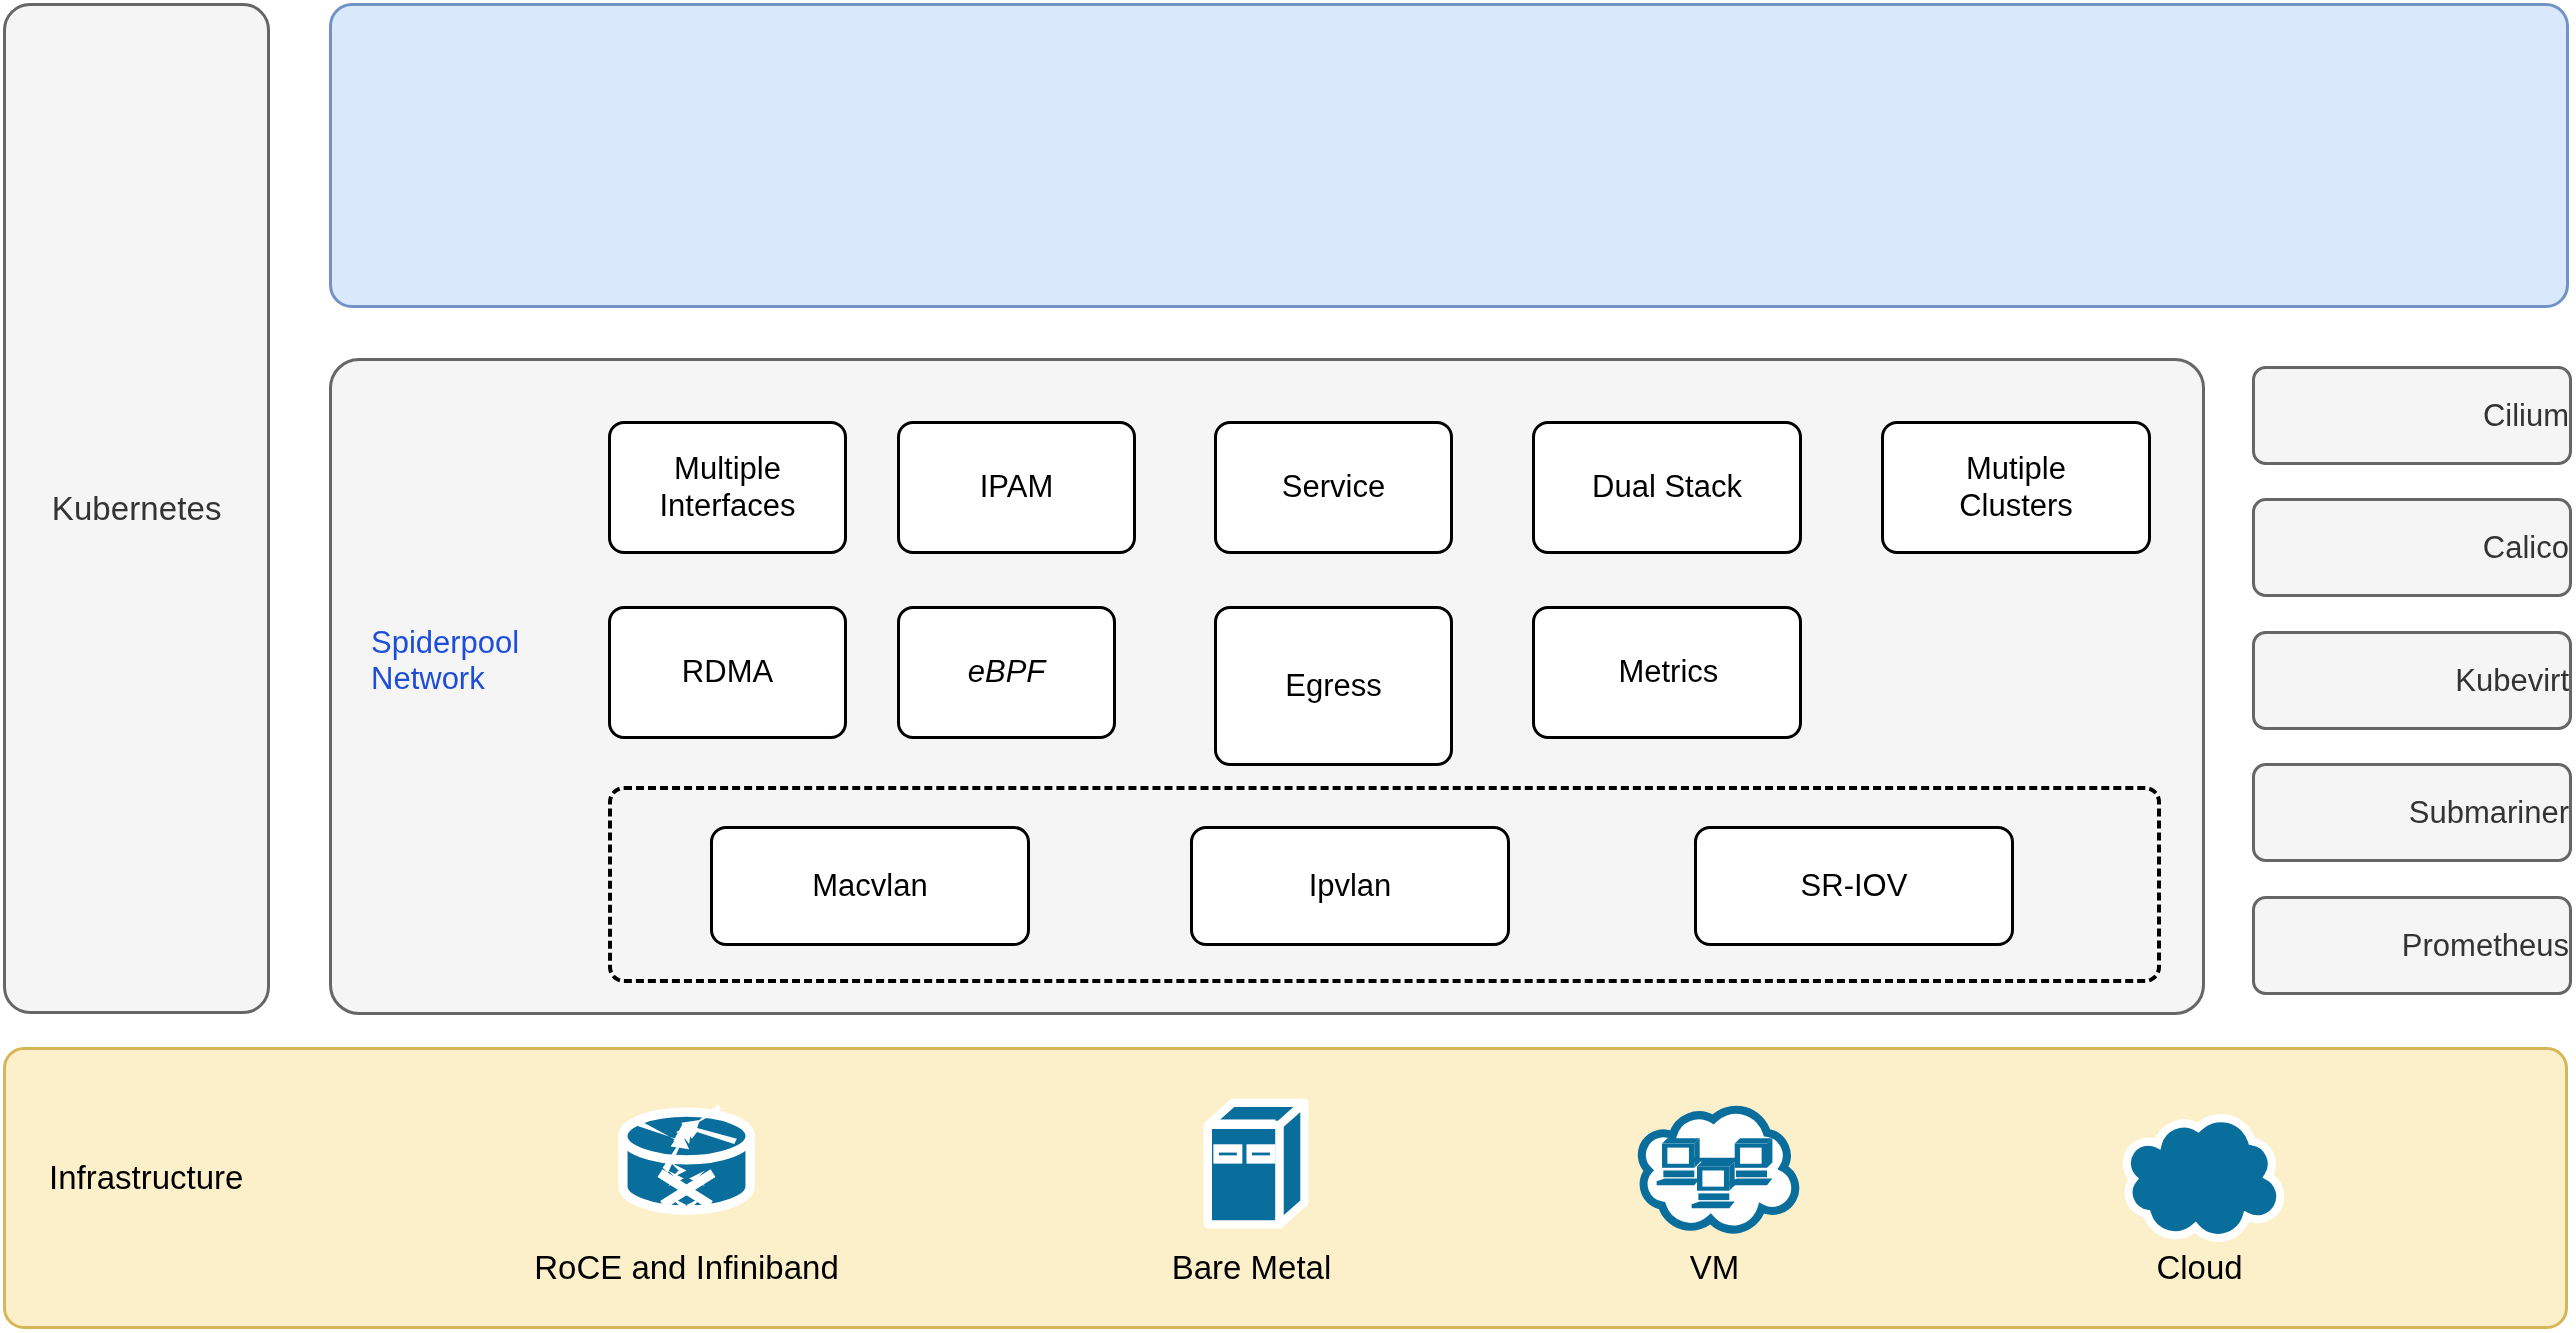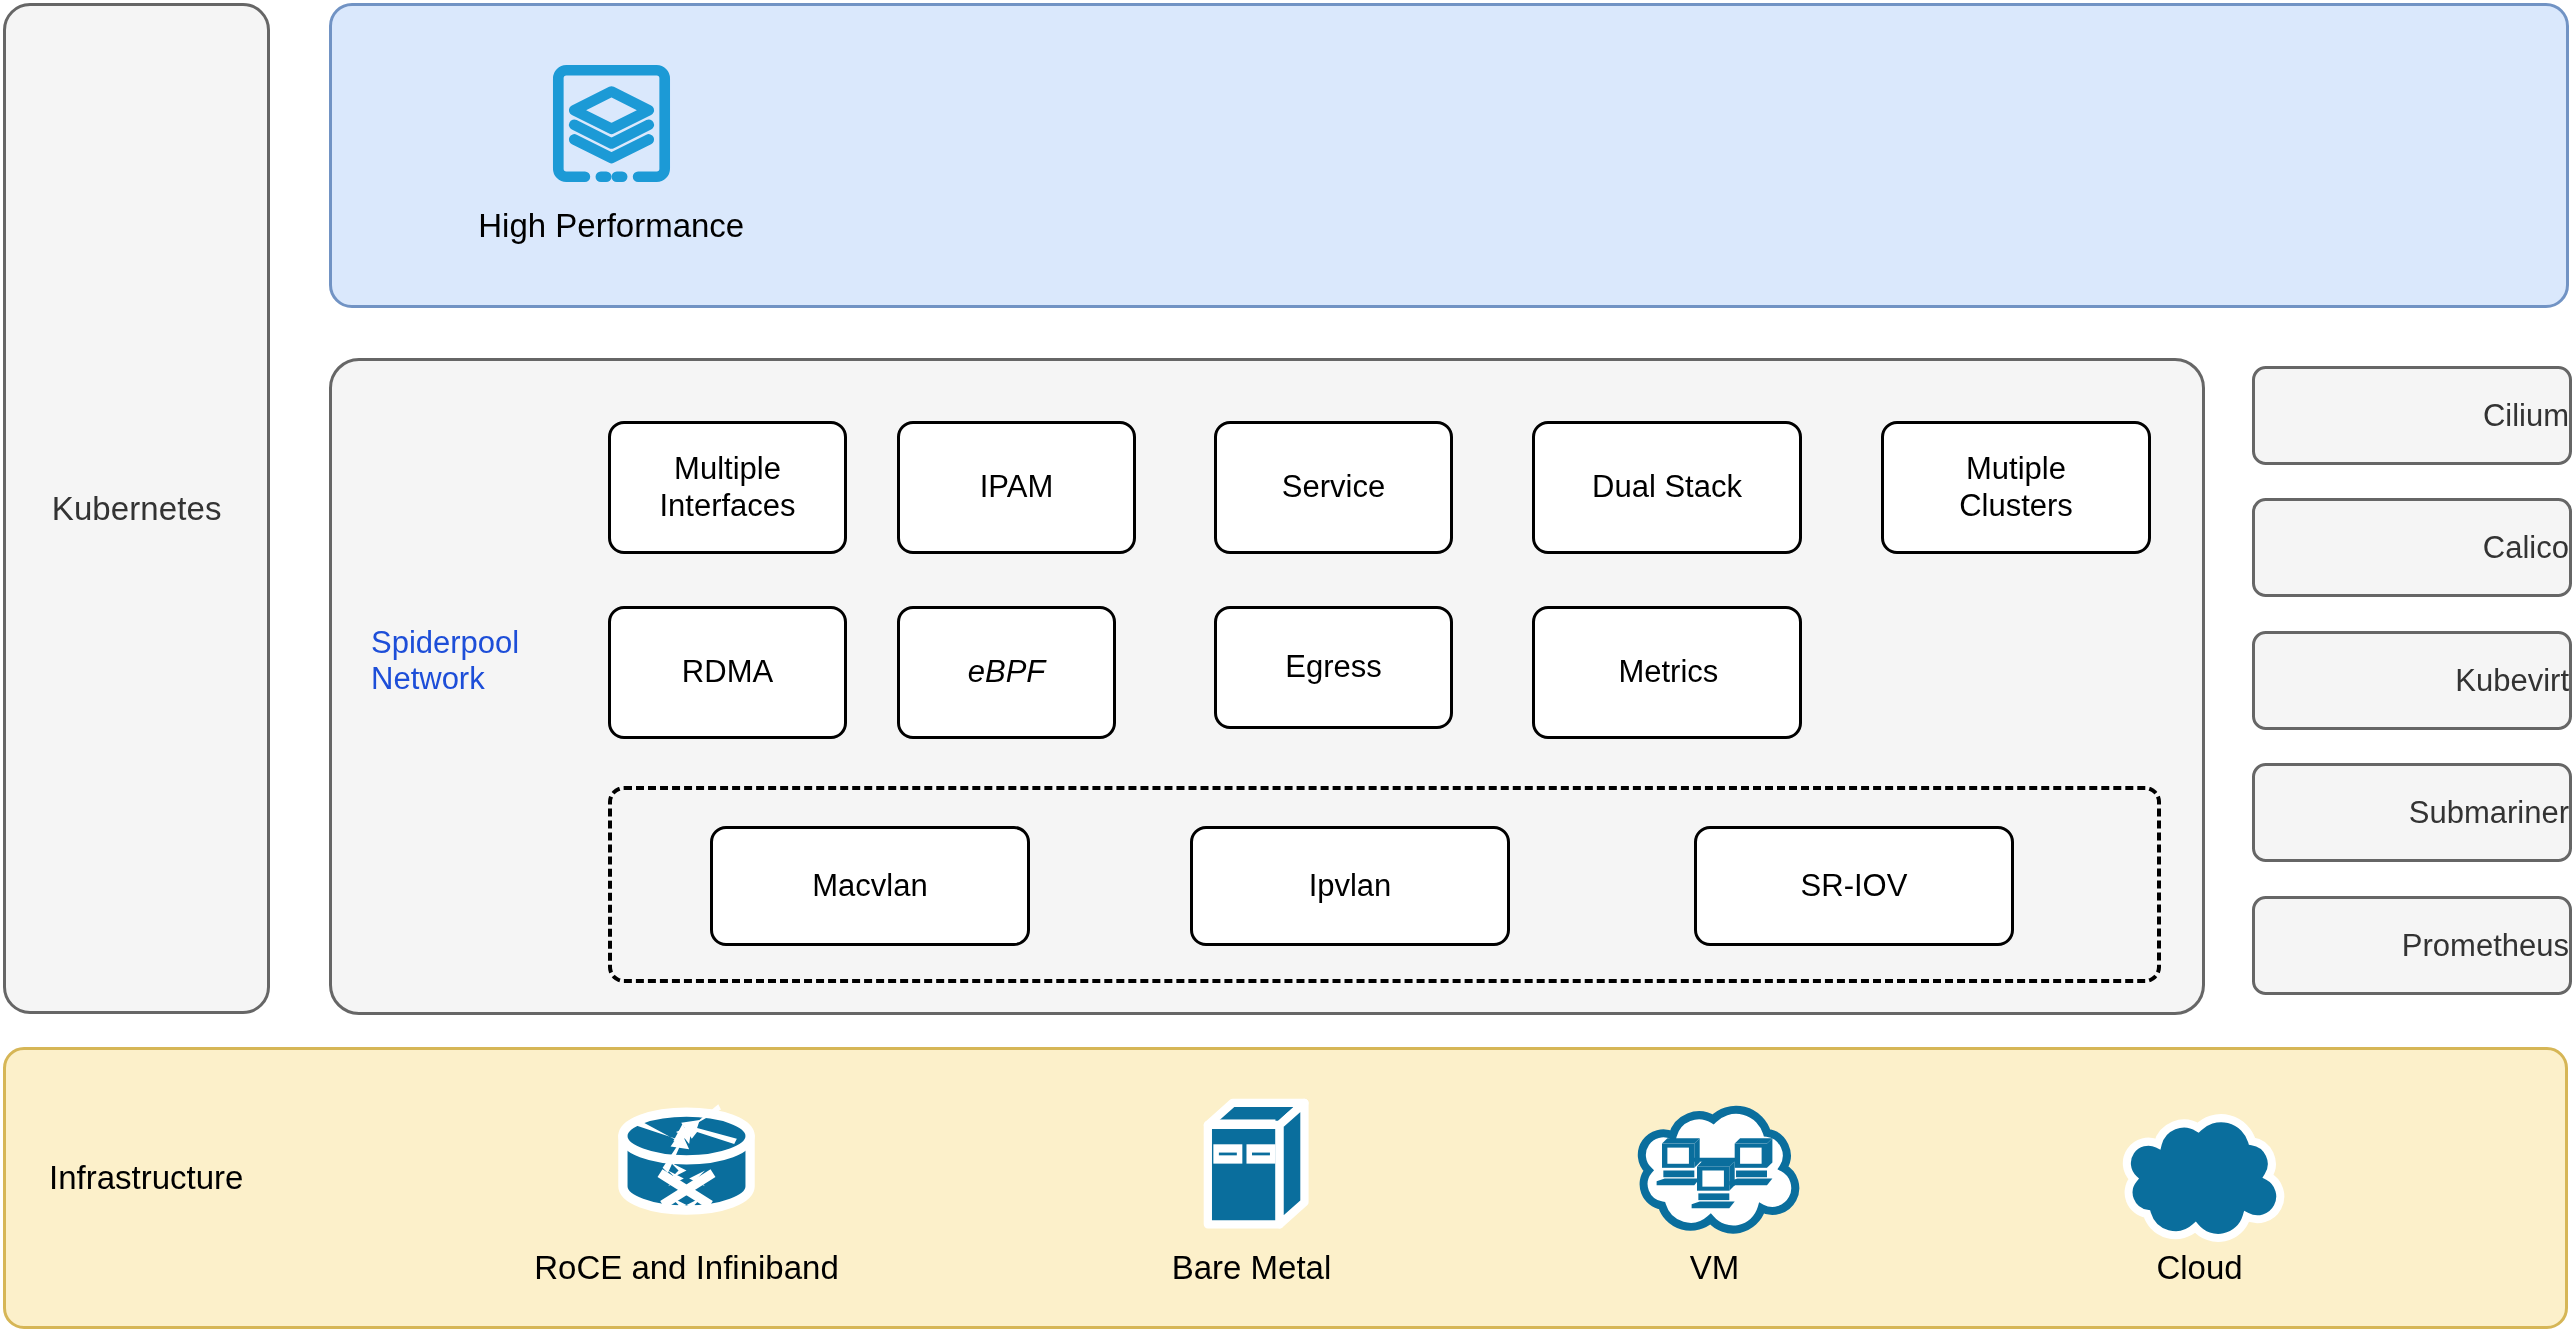"High Performance" div.cap-item { html: <div> <div> <svg> <g> <path></path> <path></path> <path></path> <path></path> <path></path> <path></path> </g> </svg> </div> <span>High Performance</span> </div> -> none }
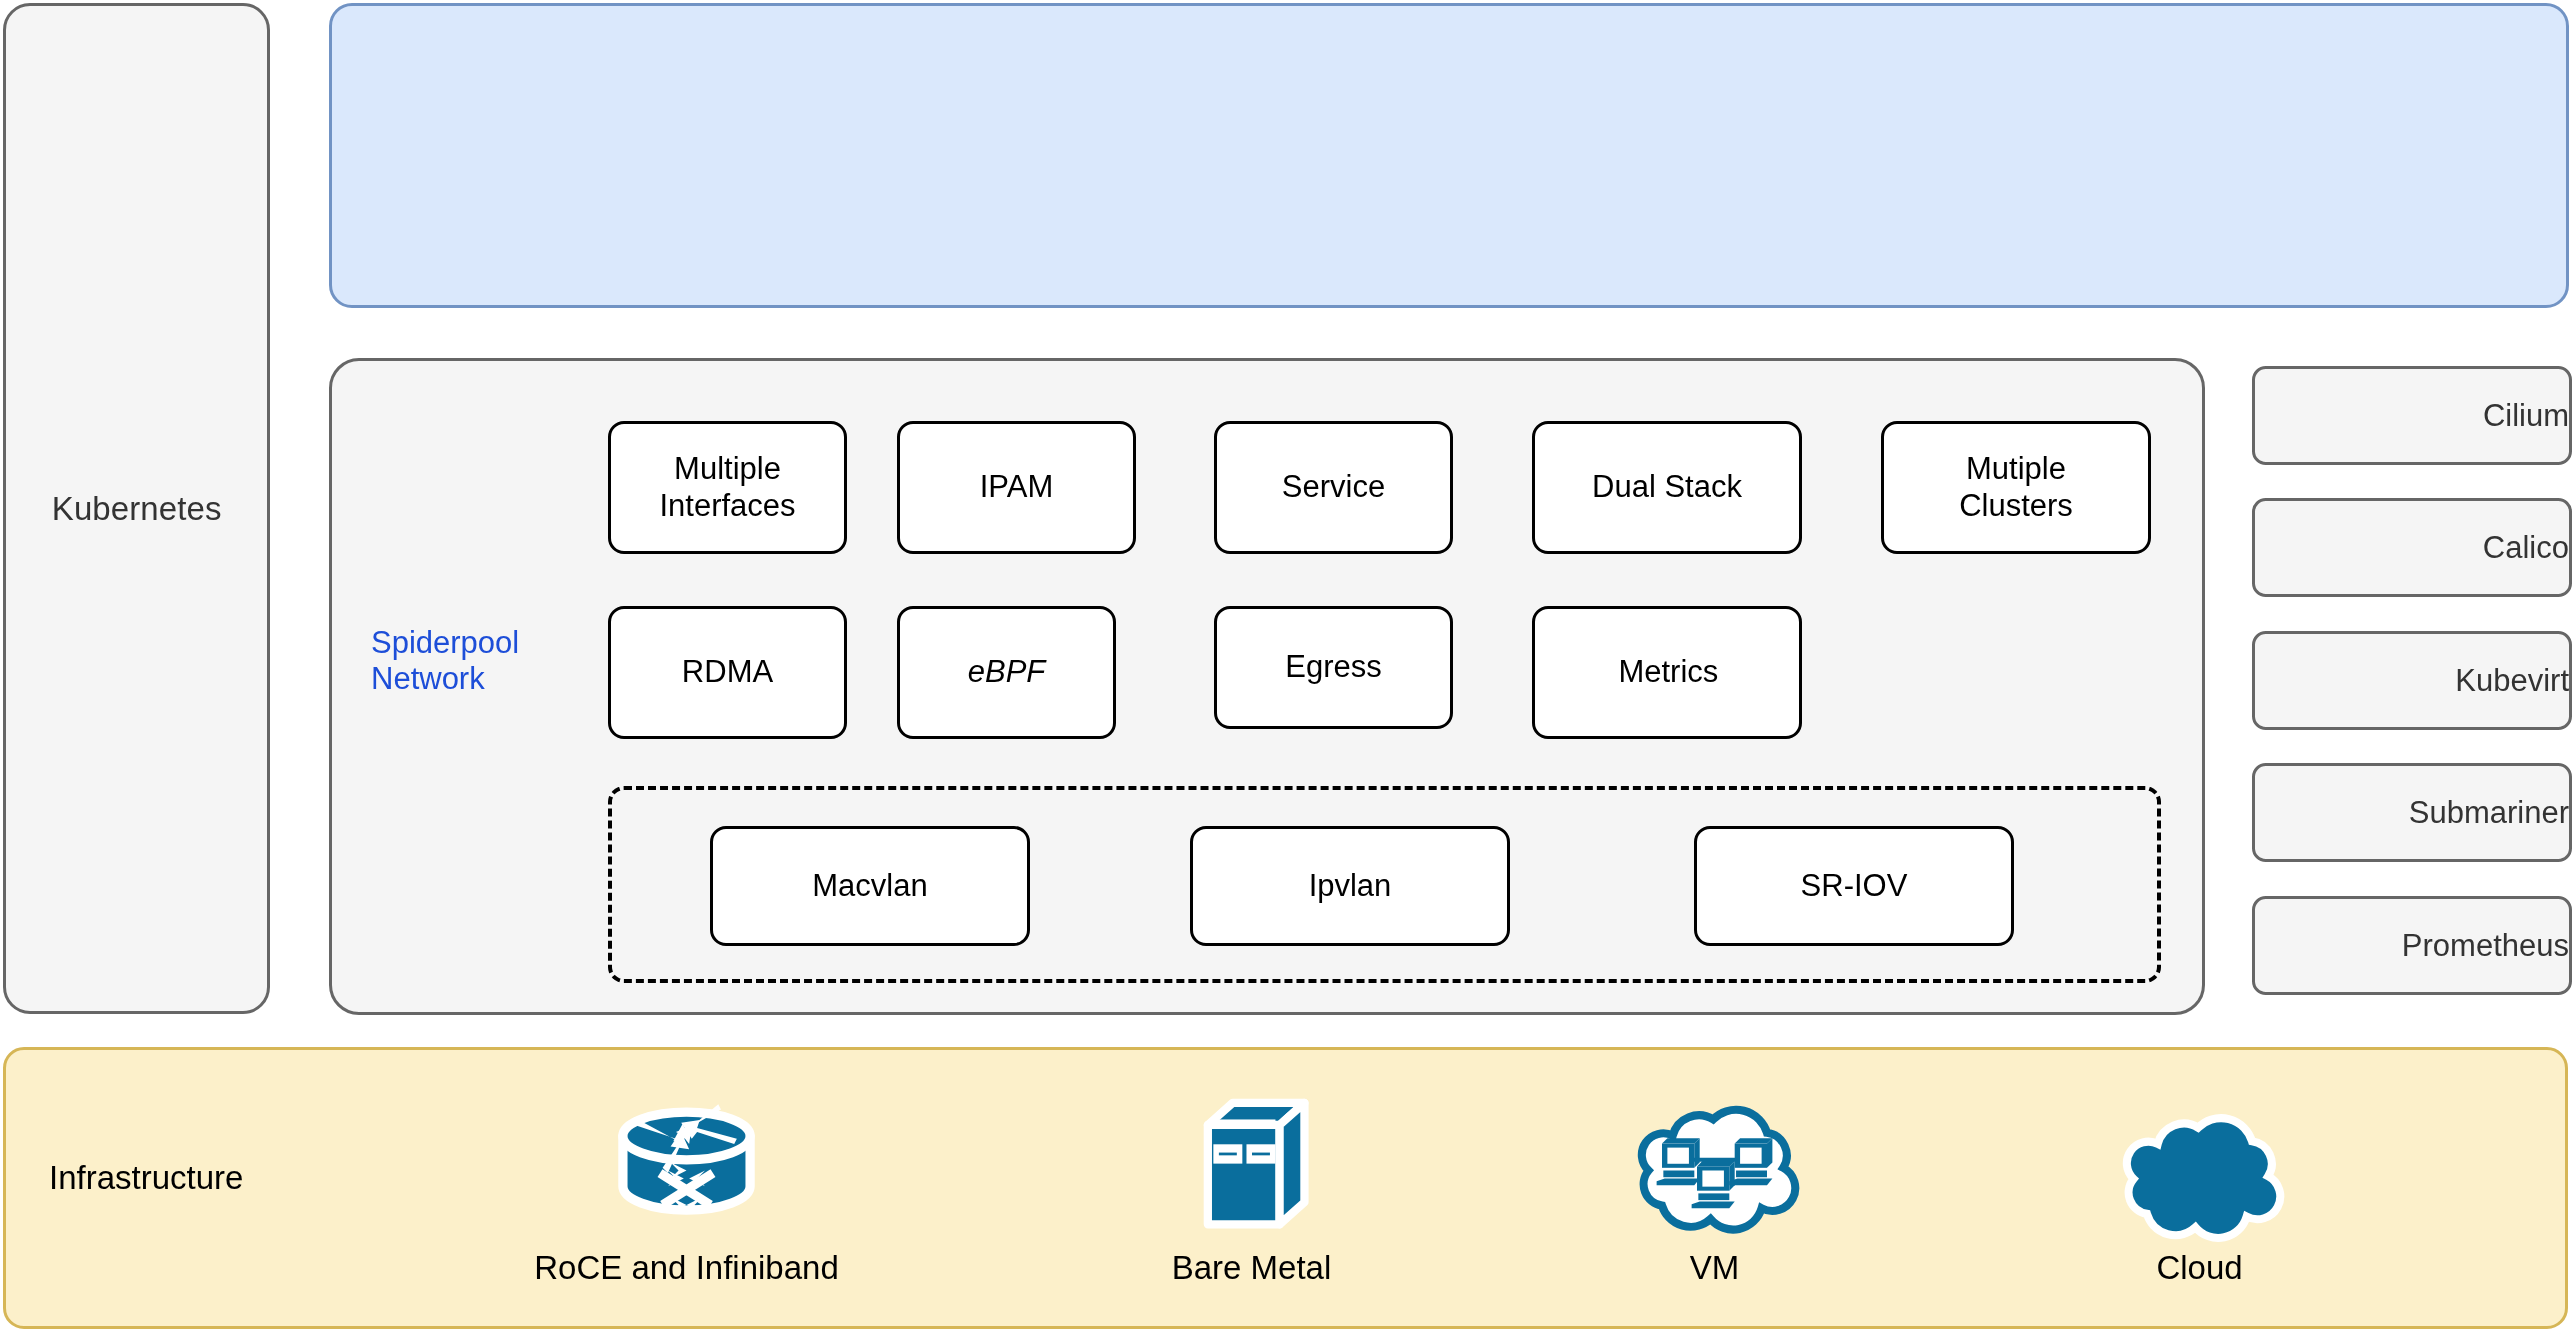"Egress" div.abs { height: 123px -> 160px }
